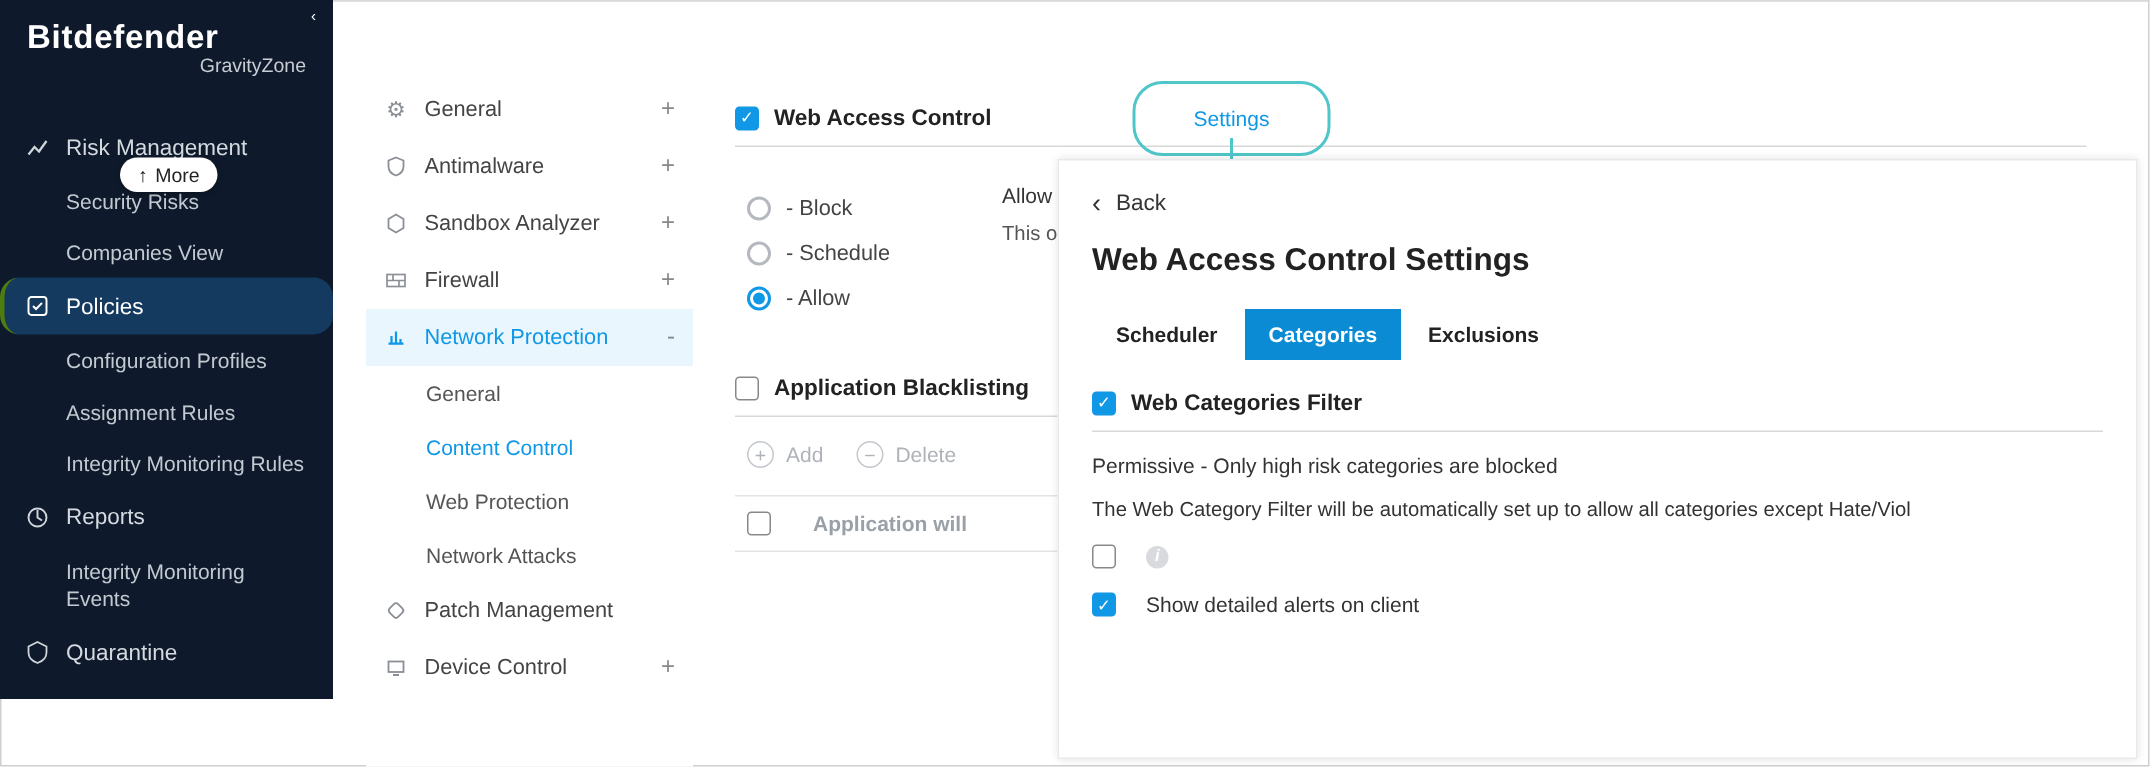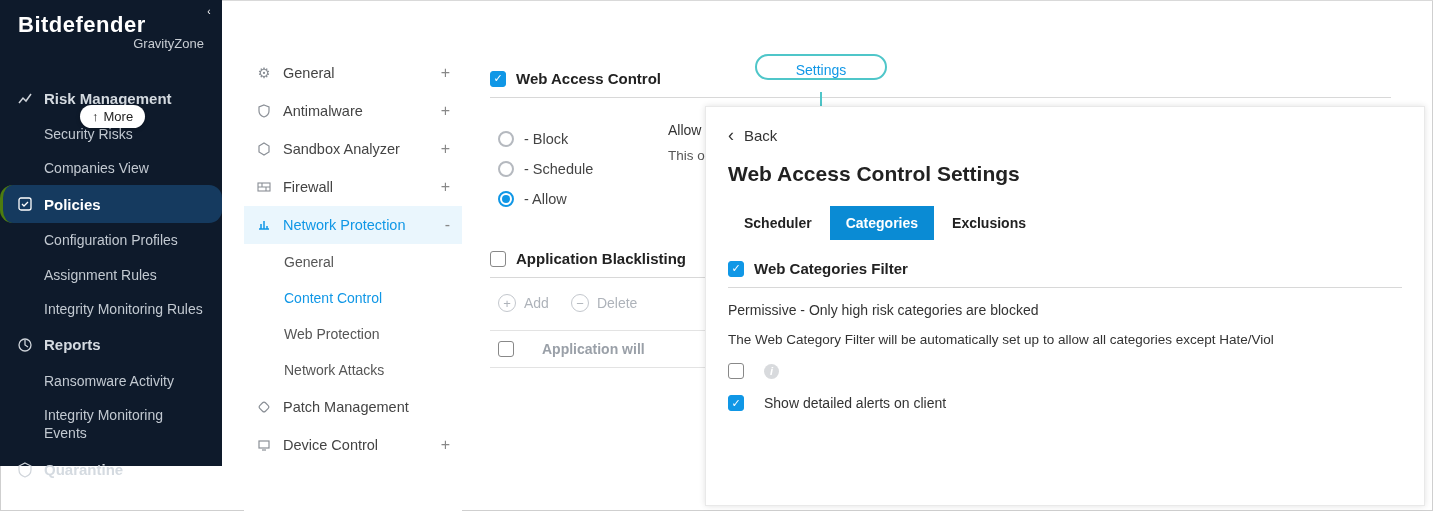"Settings" .settings-link-wrap { align-items: flex-end -> center; height: 26px -> 50px }
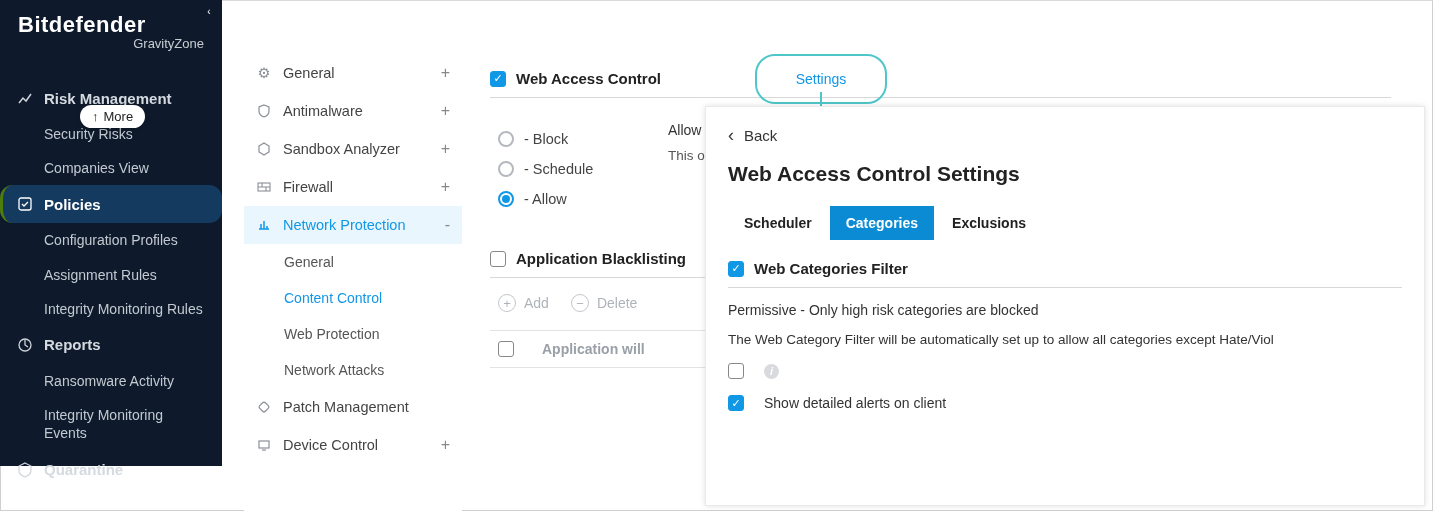"Risk Management" .nav-item.top { font-weight: 700 -> 400 }
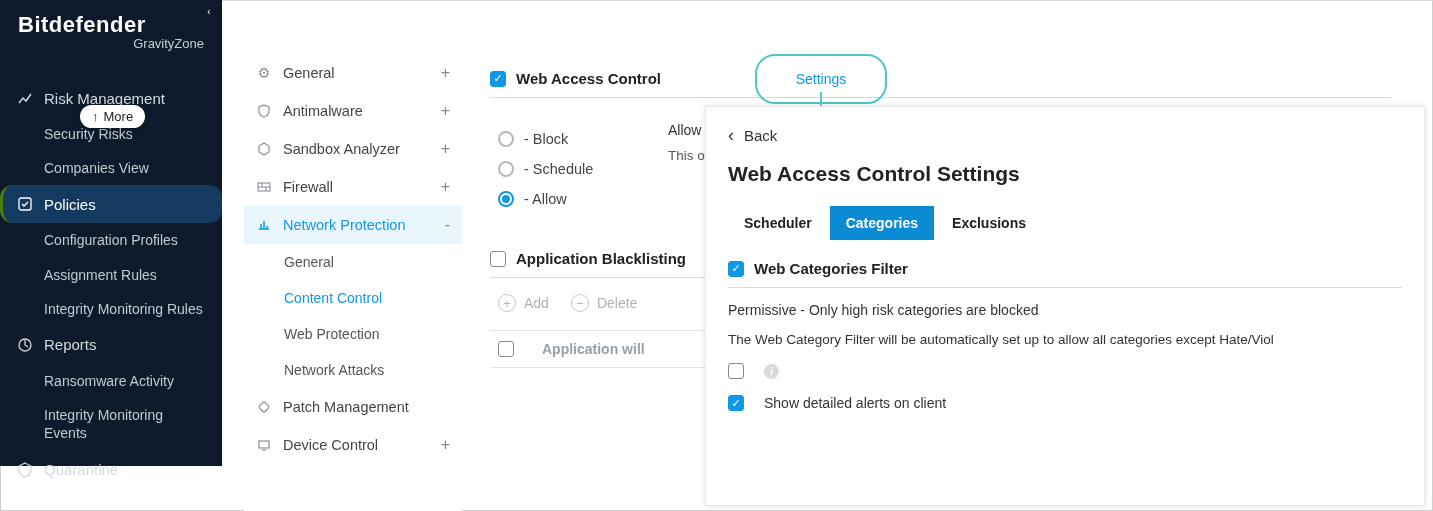"Ransomware Activity" div.nav-sub { html: <div>Ransomware Activity</div> -> none }
